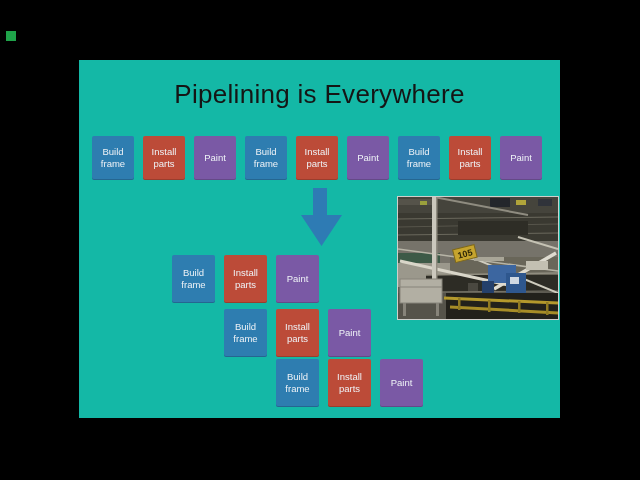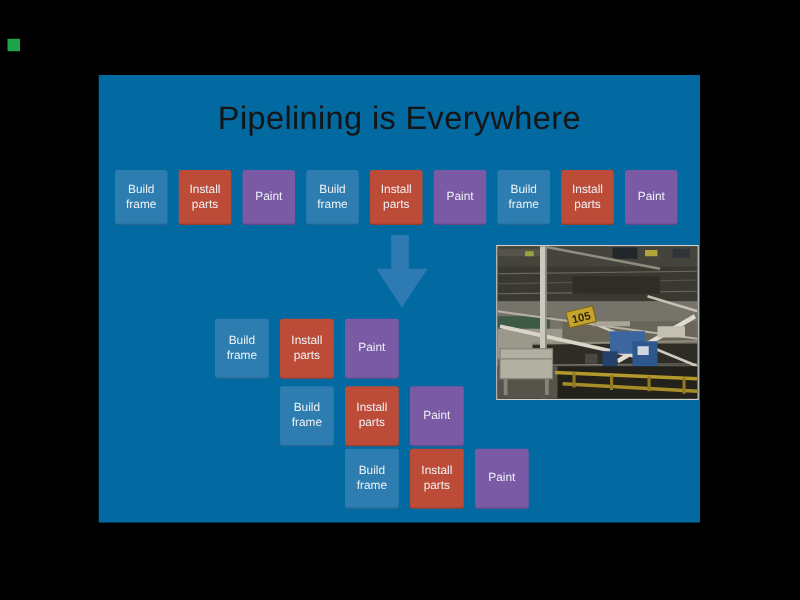"Pipelining is Everywhere" .slide { background: #0369a1 -> #14b8a6 }
